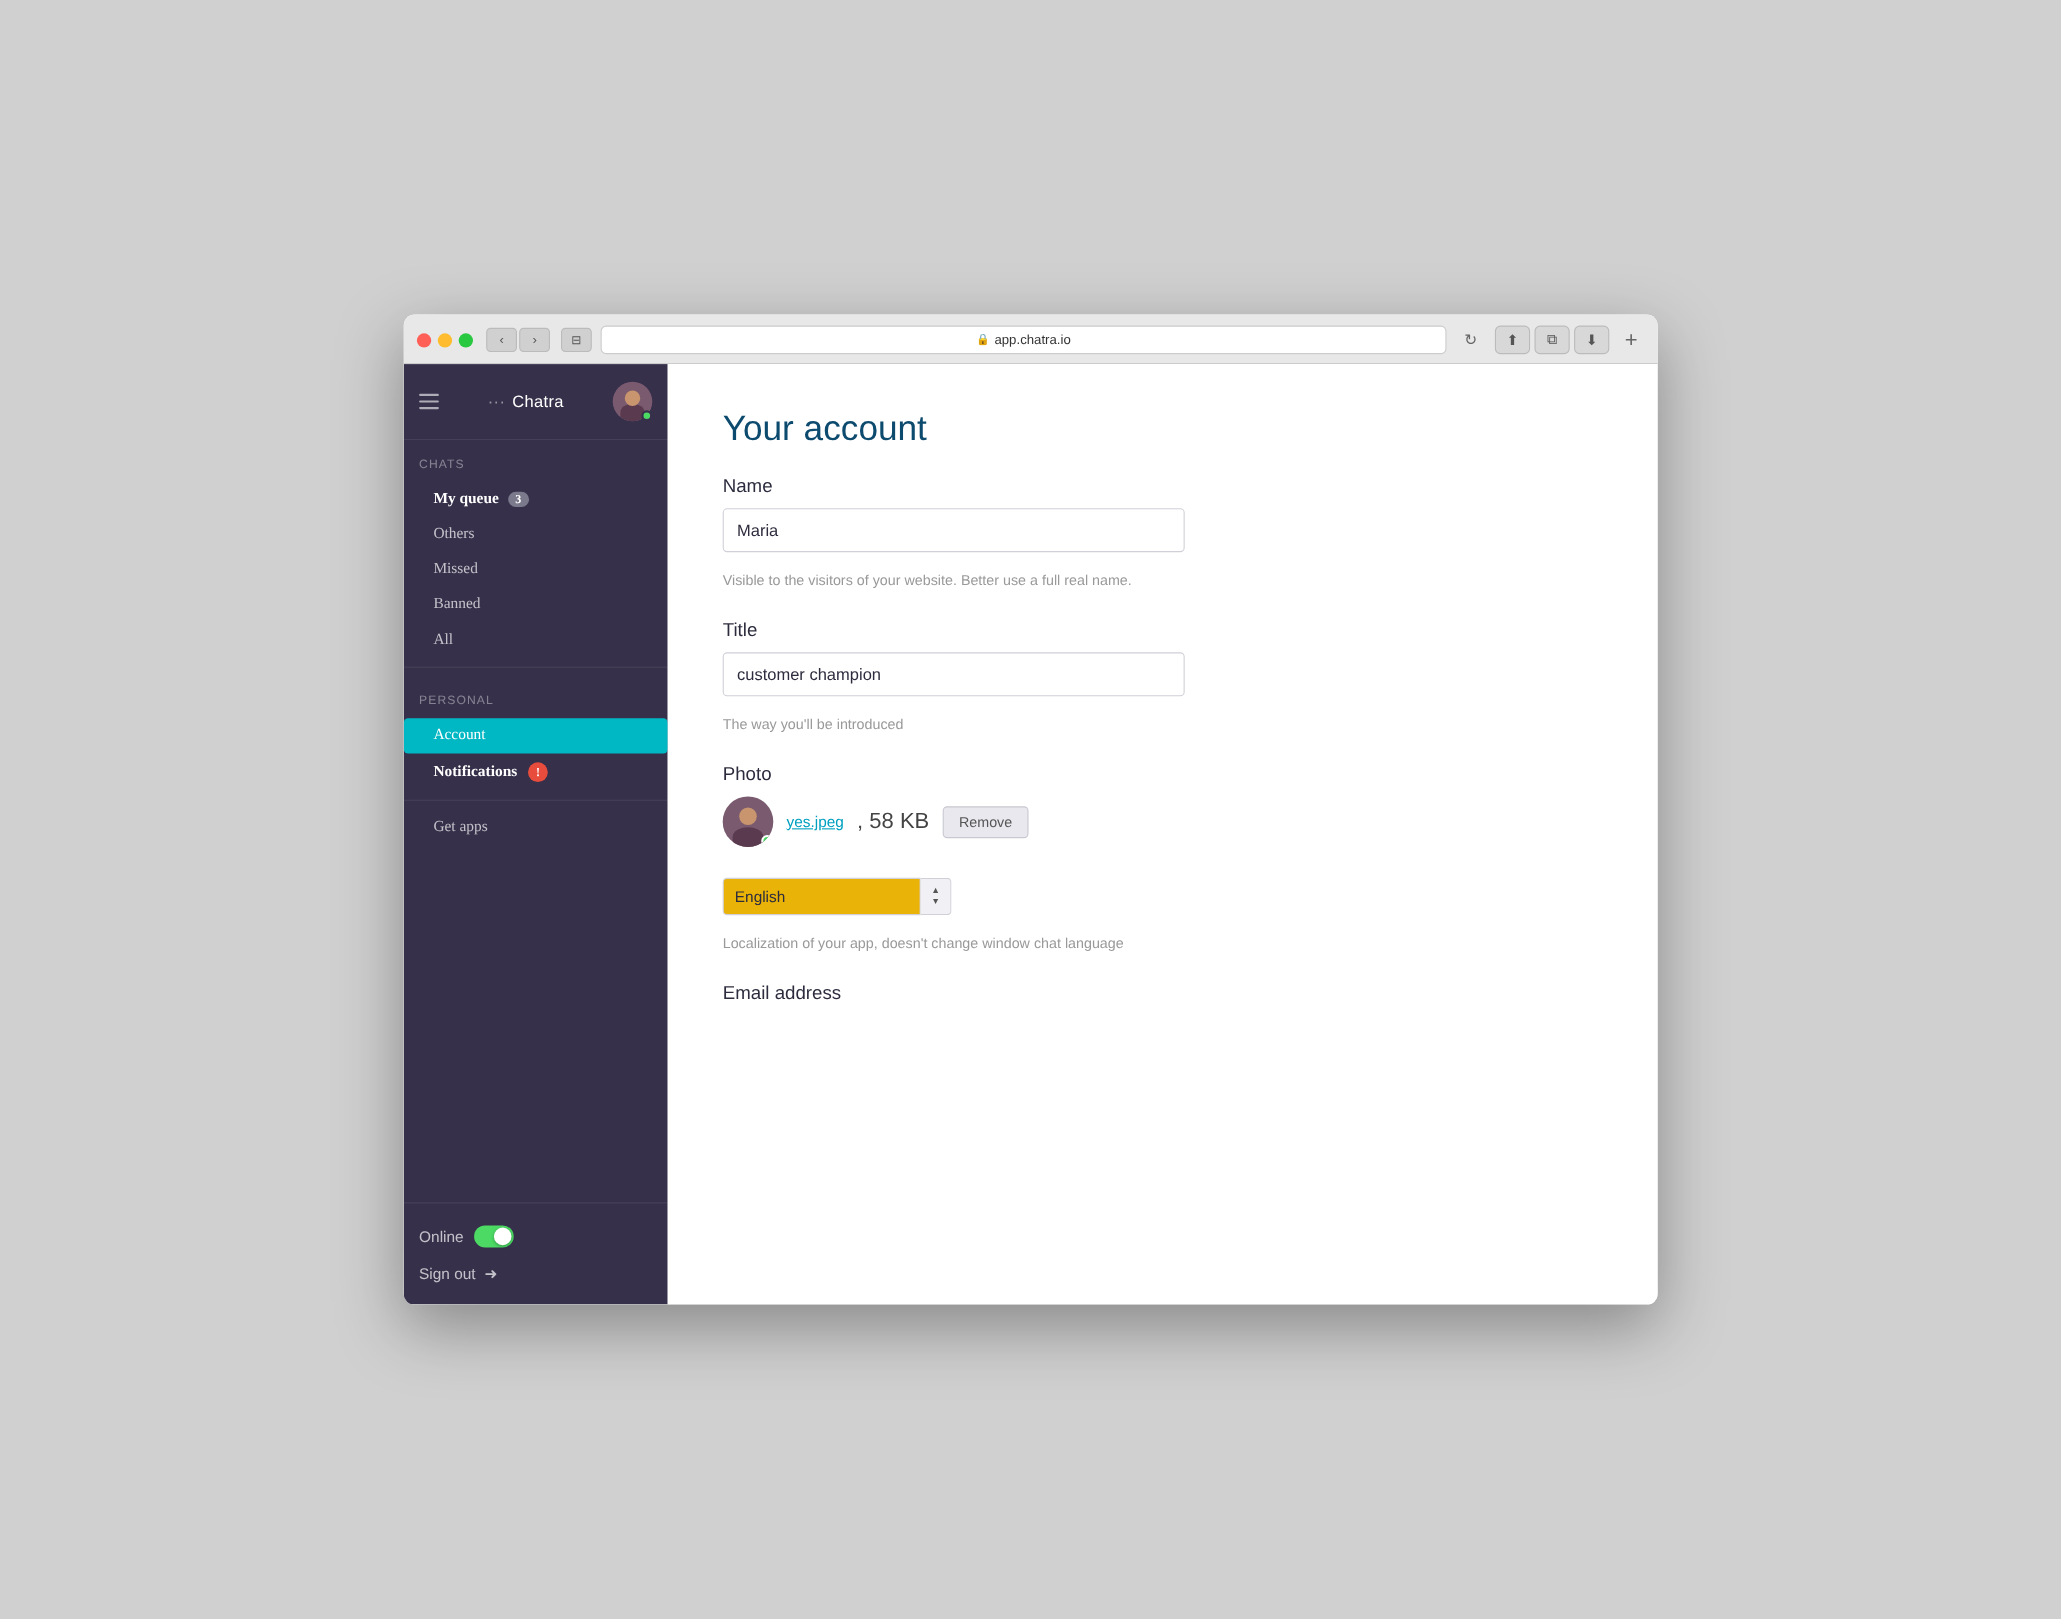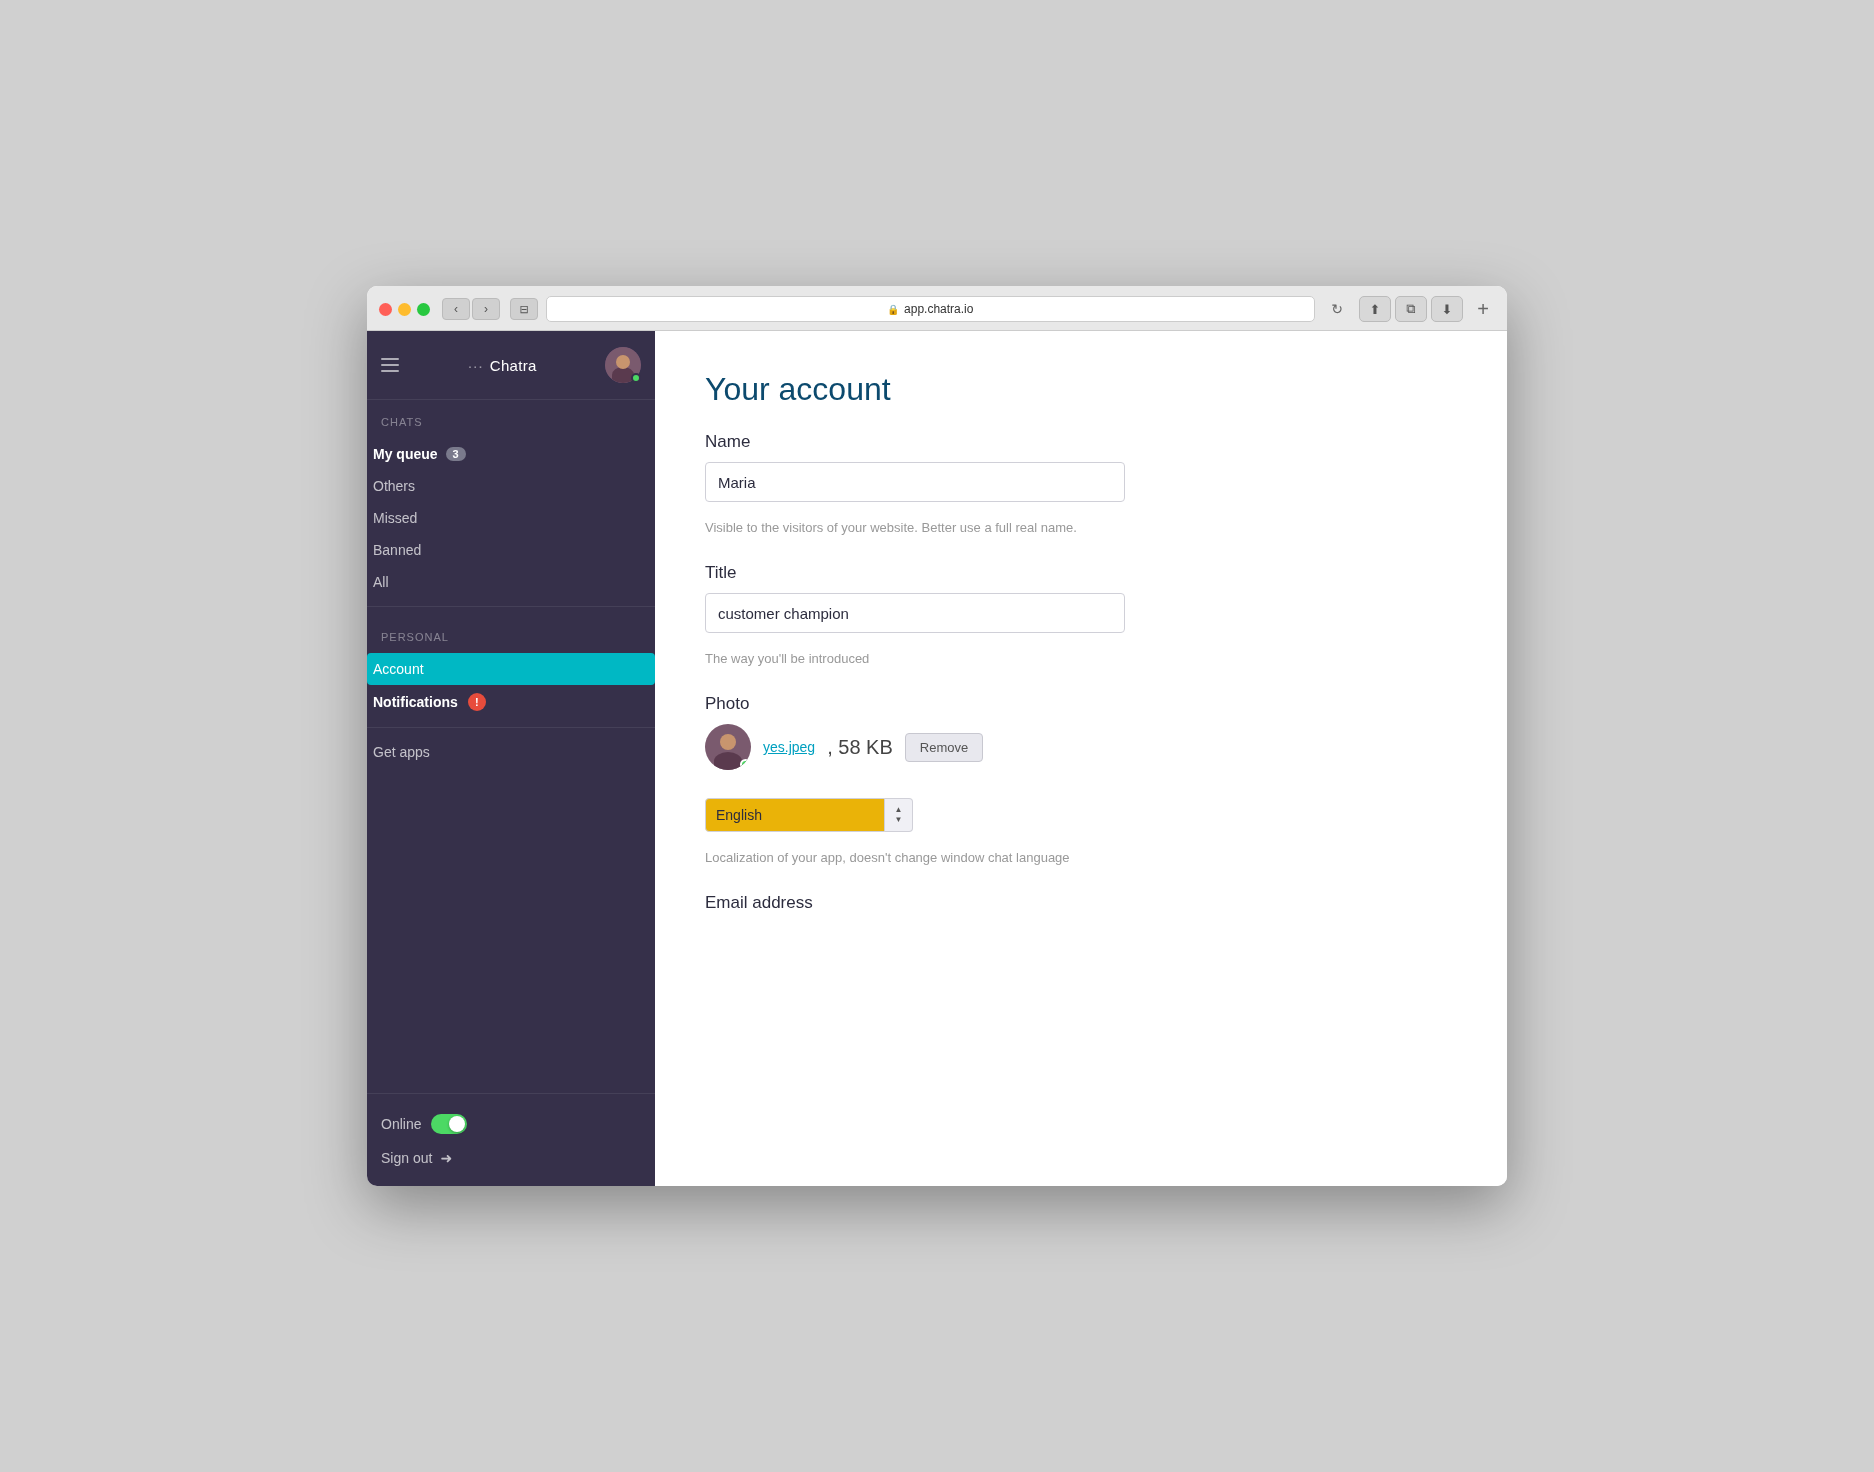"··· Chatra" .sidebar { width: 288px -> 240px }
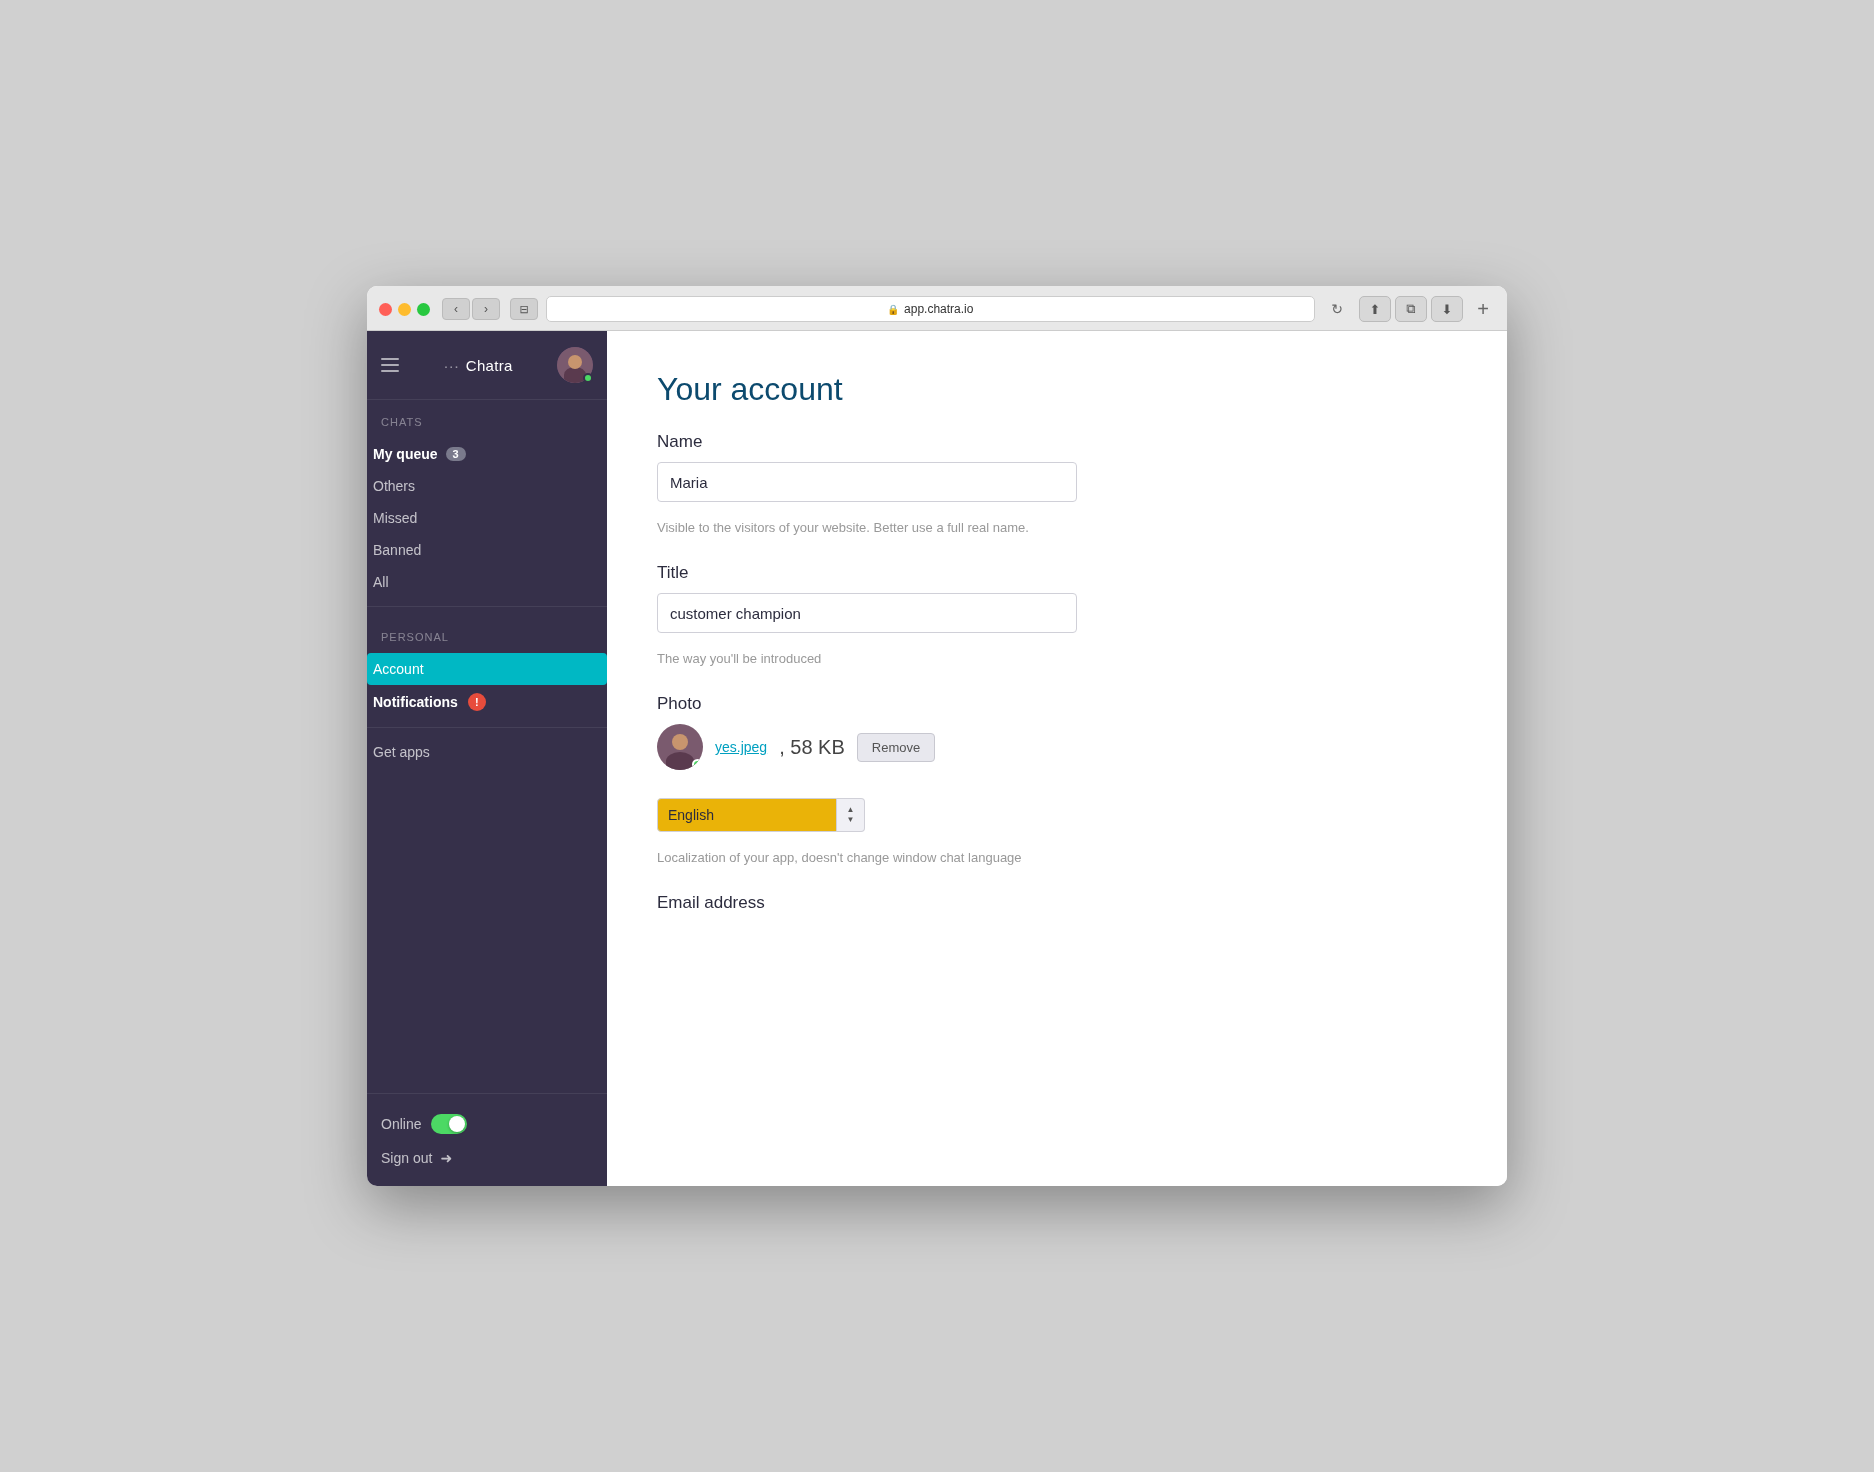"My queue" .sidebar-item { font-family: none -> Liberation Serif, serif; padding: 8px 6px -> 8px 27px }
